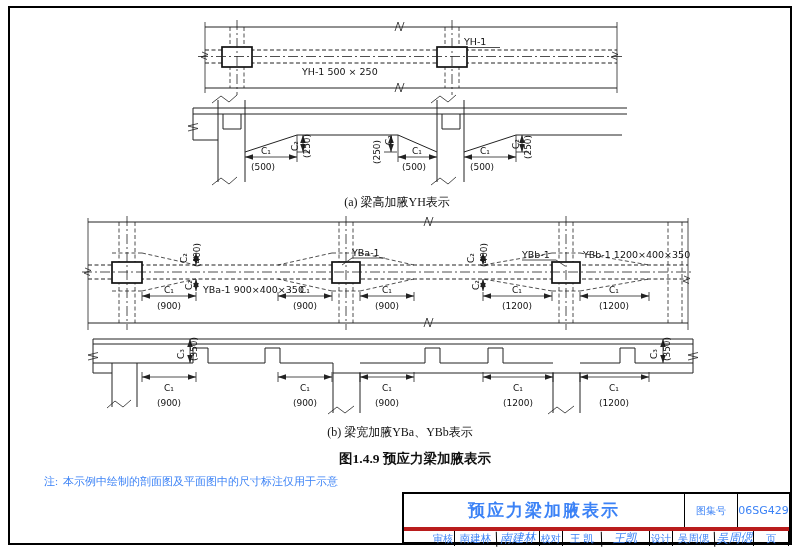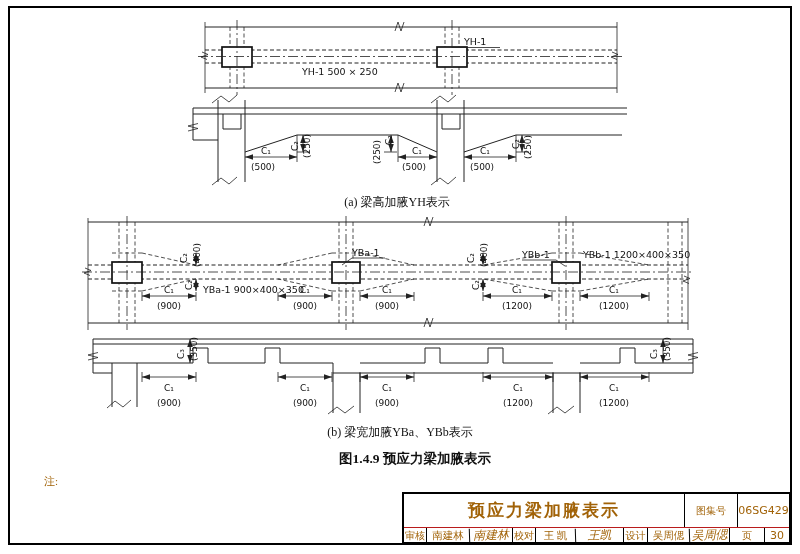"YH-1" .page { color: #a16207 -> #3b82f6 }
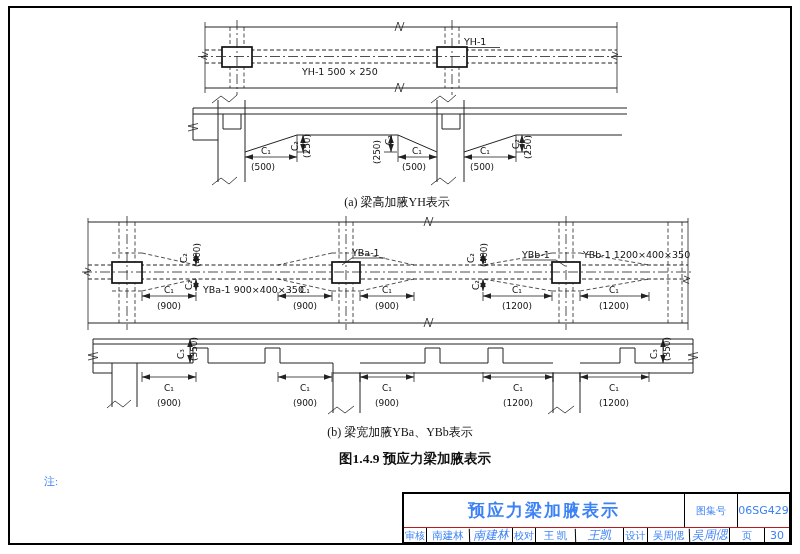"本示例中绘制的剖面图及平面图中的尺寸标注仅用于示意" div { html: none -> <div>本示例中绘制的剖面图及平面图中的尺寸标注仅用于示意</div> }
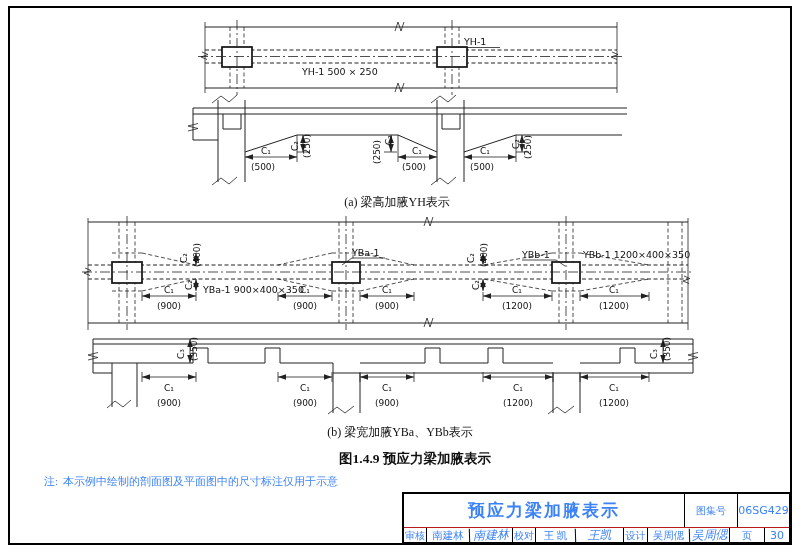"预应力梁加腋表示" .tb .row1 { border-bottom: 1px solid #b91c1c -> 4px solid #b91c1c }
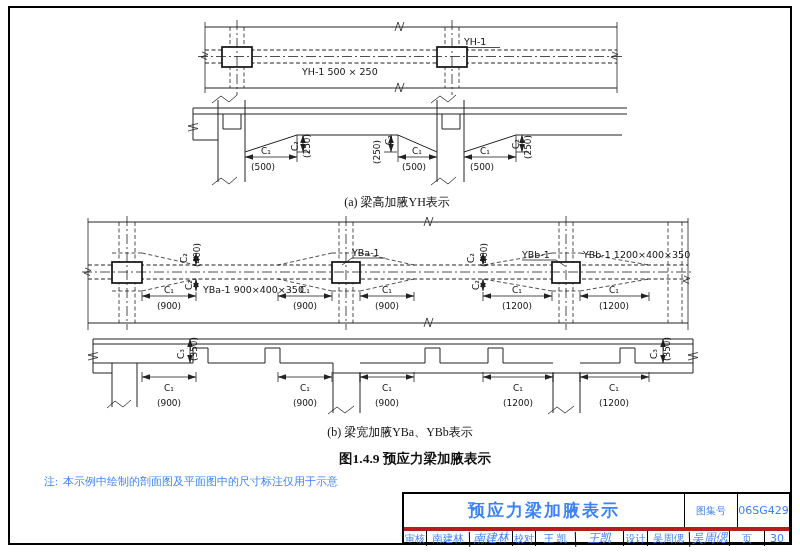"审核" .tb .row2 { margin-left: none -> 28px }
